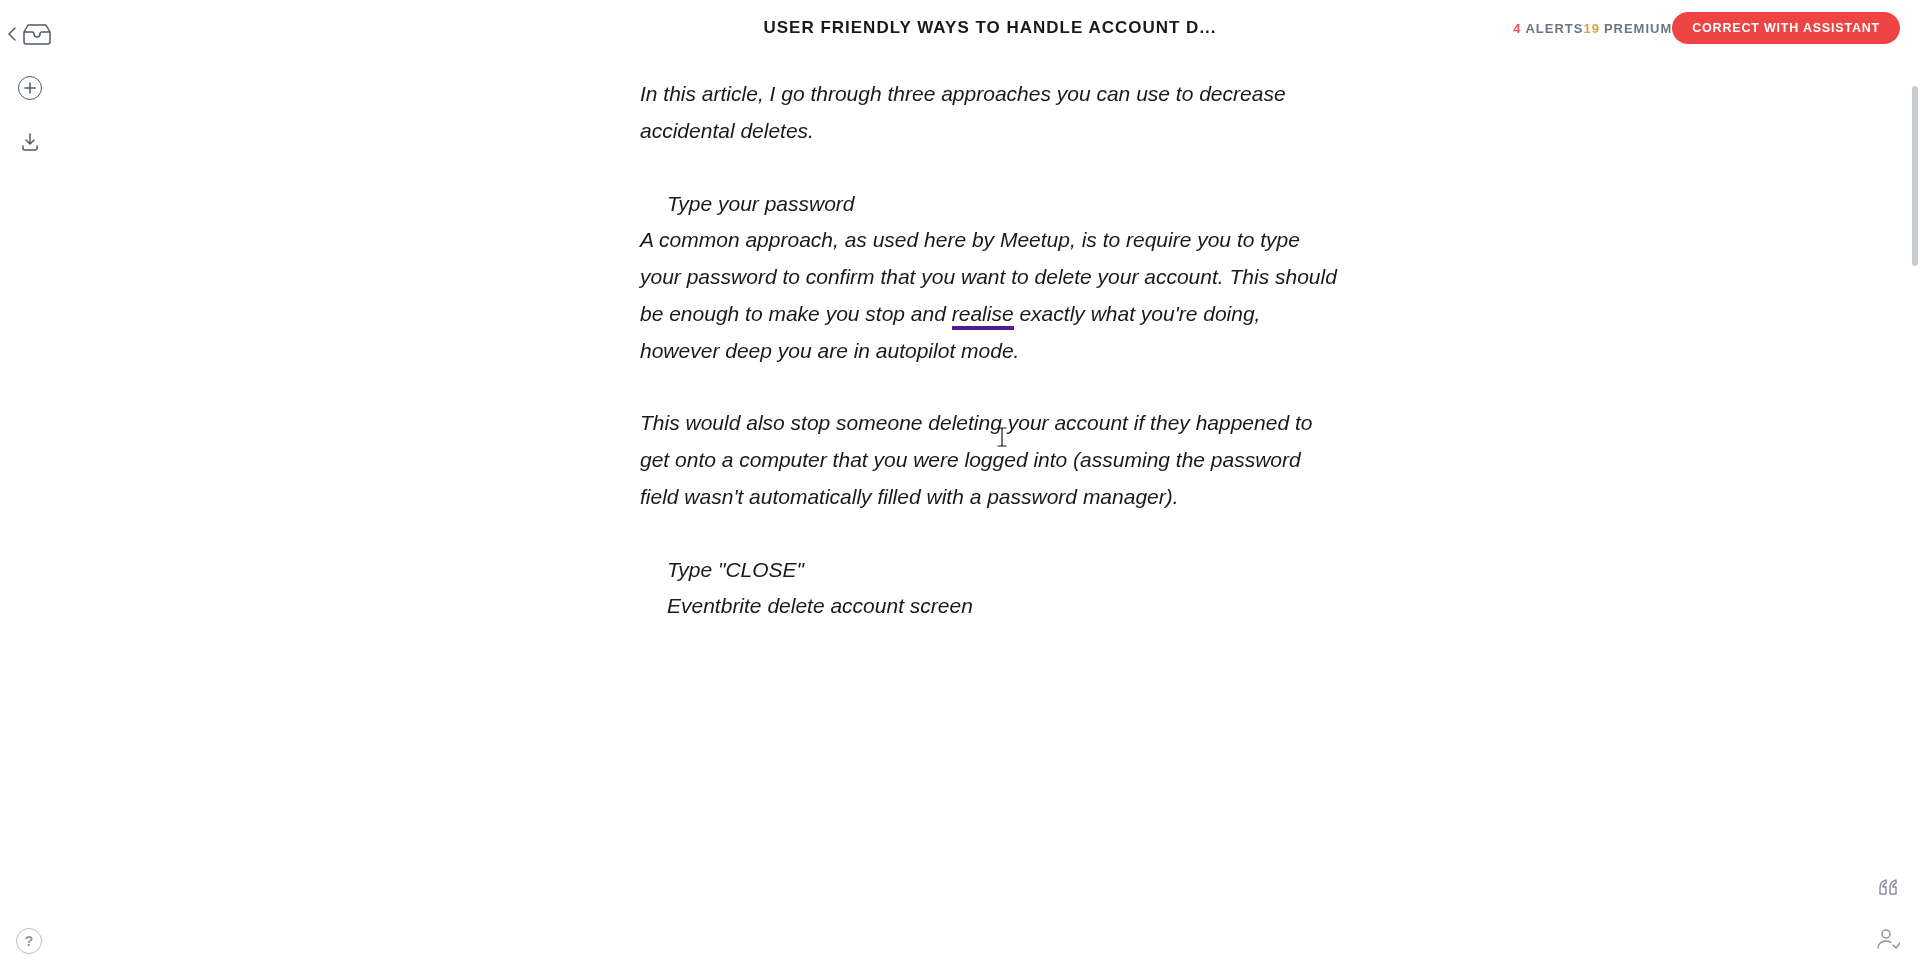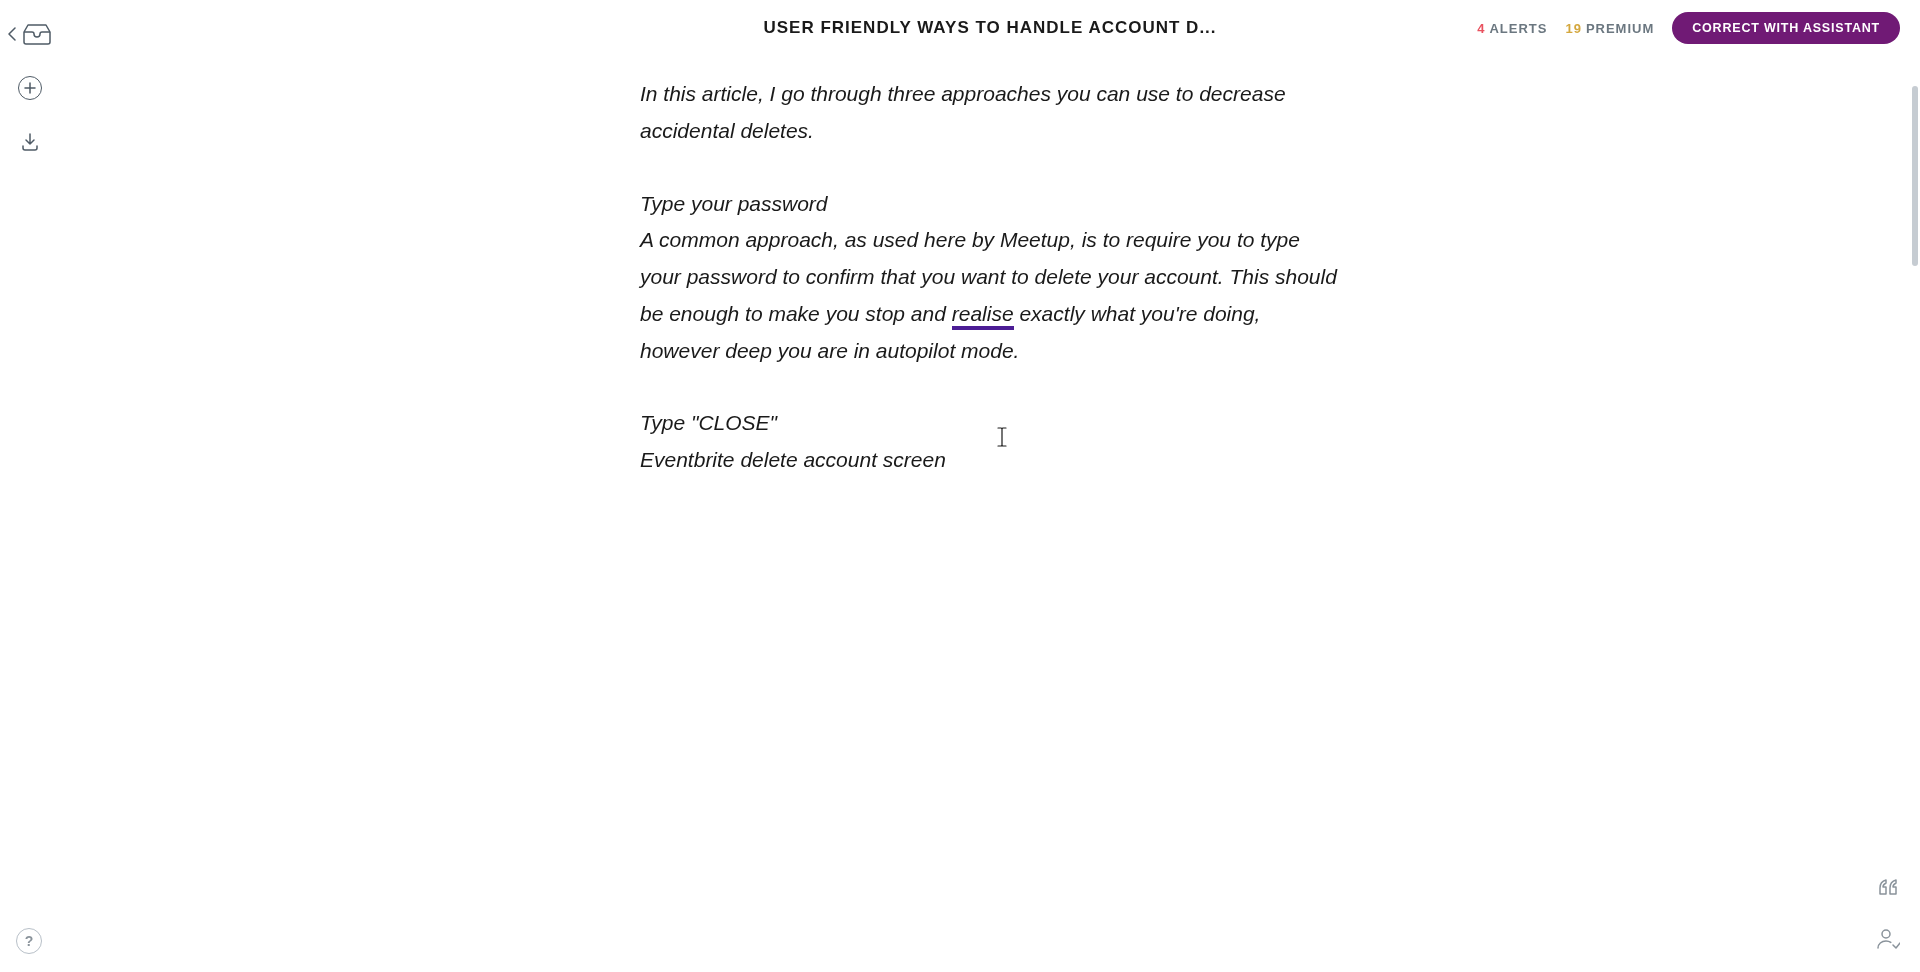"4 ALERTS" .header-right { gap: 18px -> none }
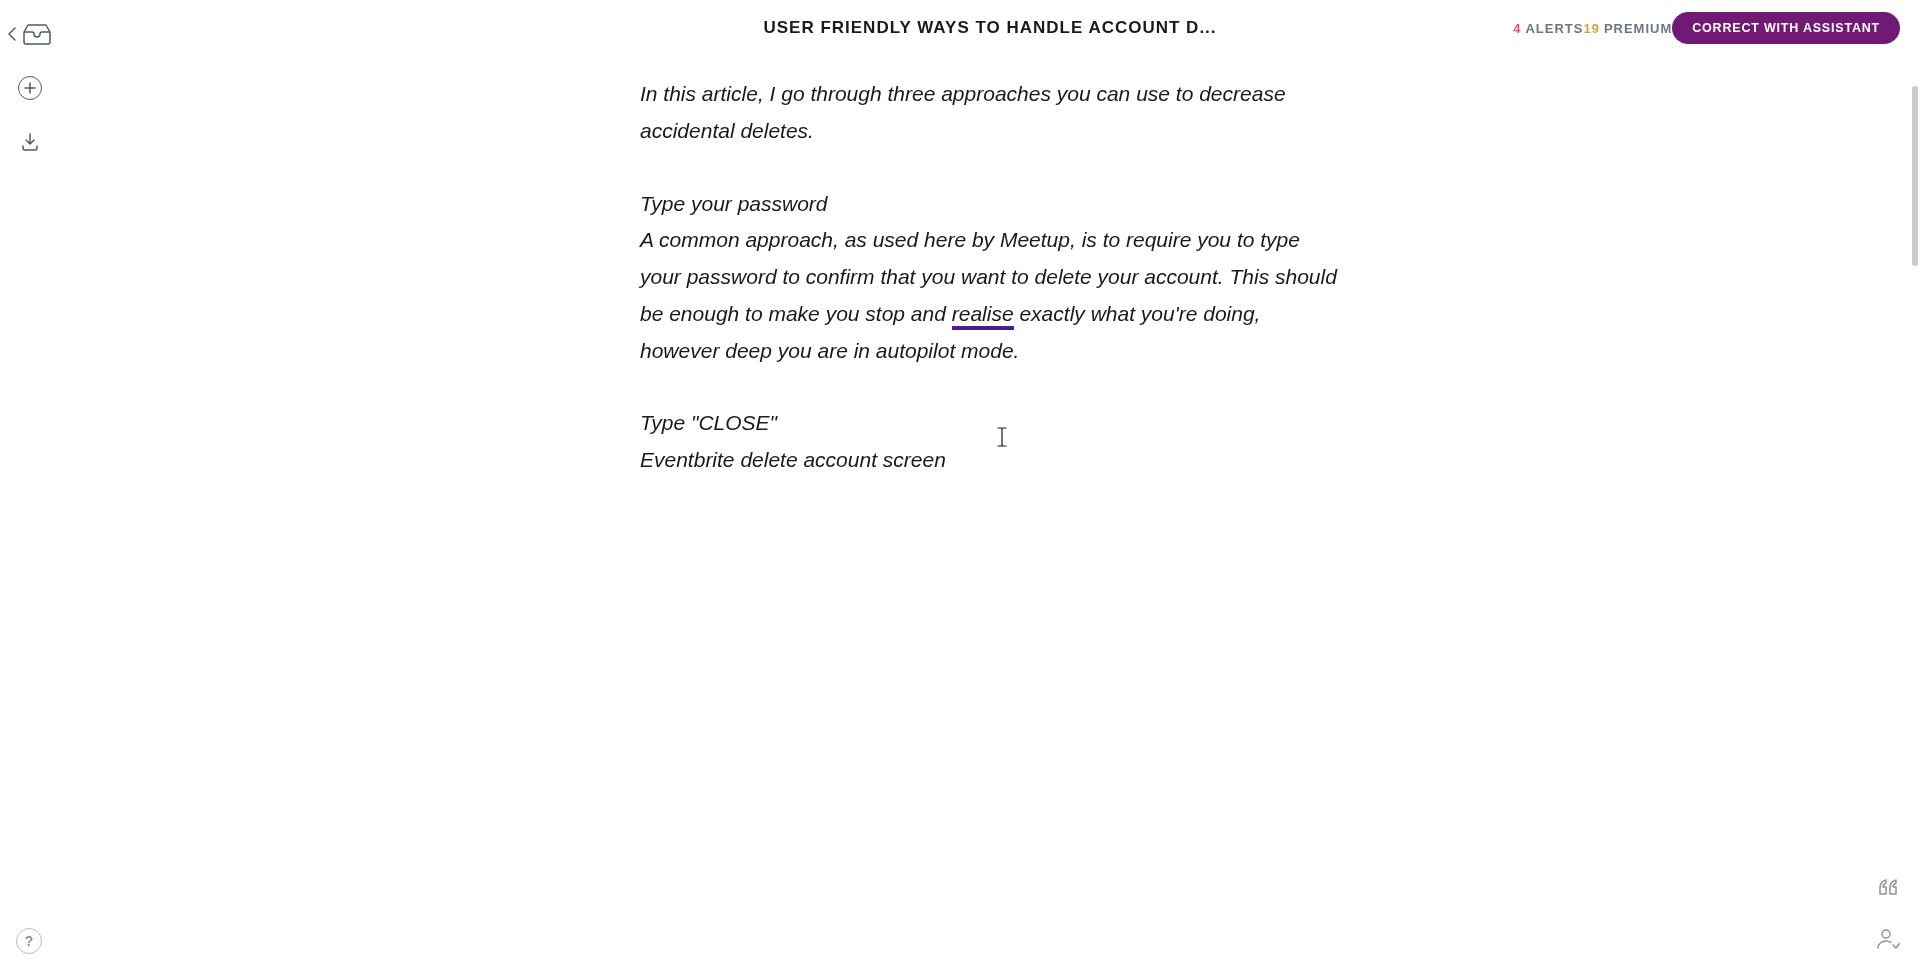"CORRECT WITH ASSISTANT" .assistant-btn { background: #701a75 -> #ef4444 }
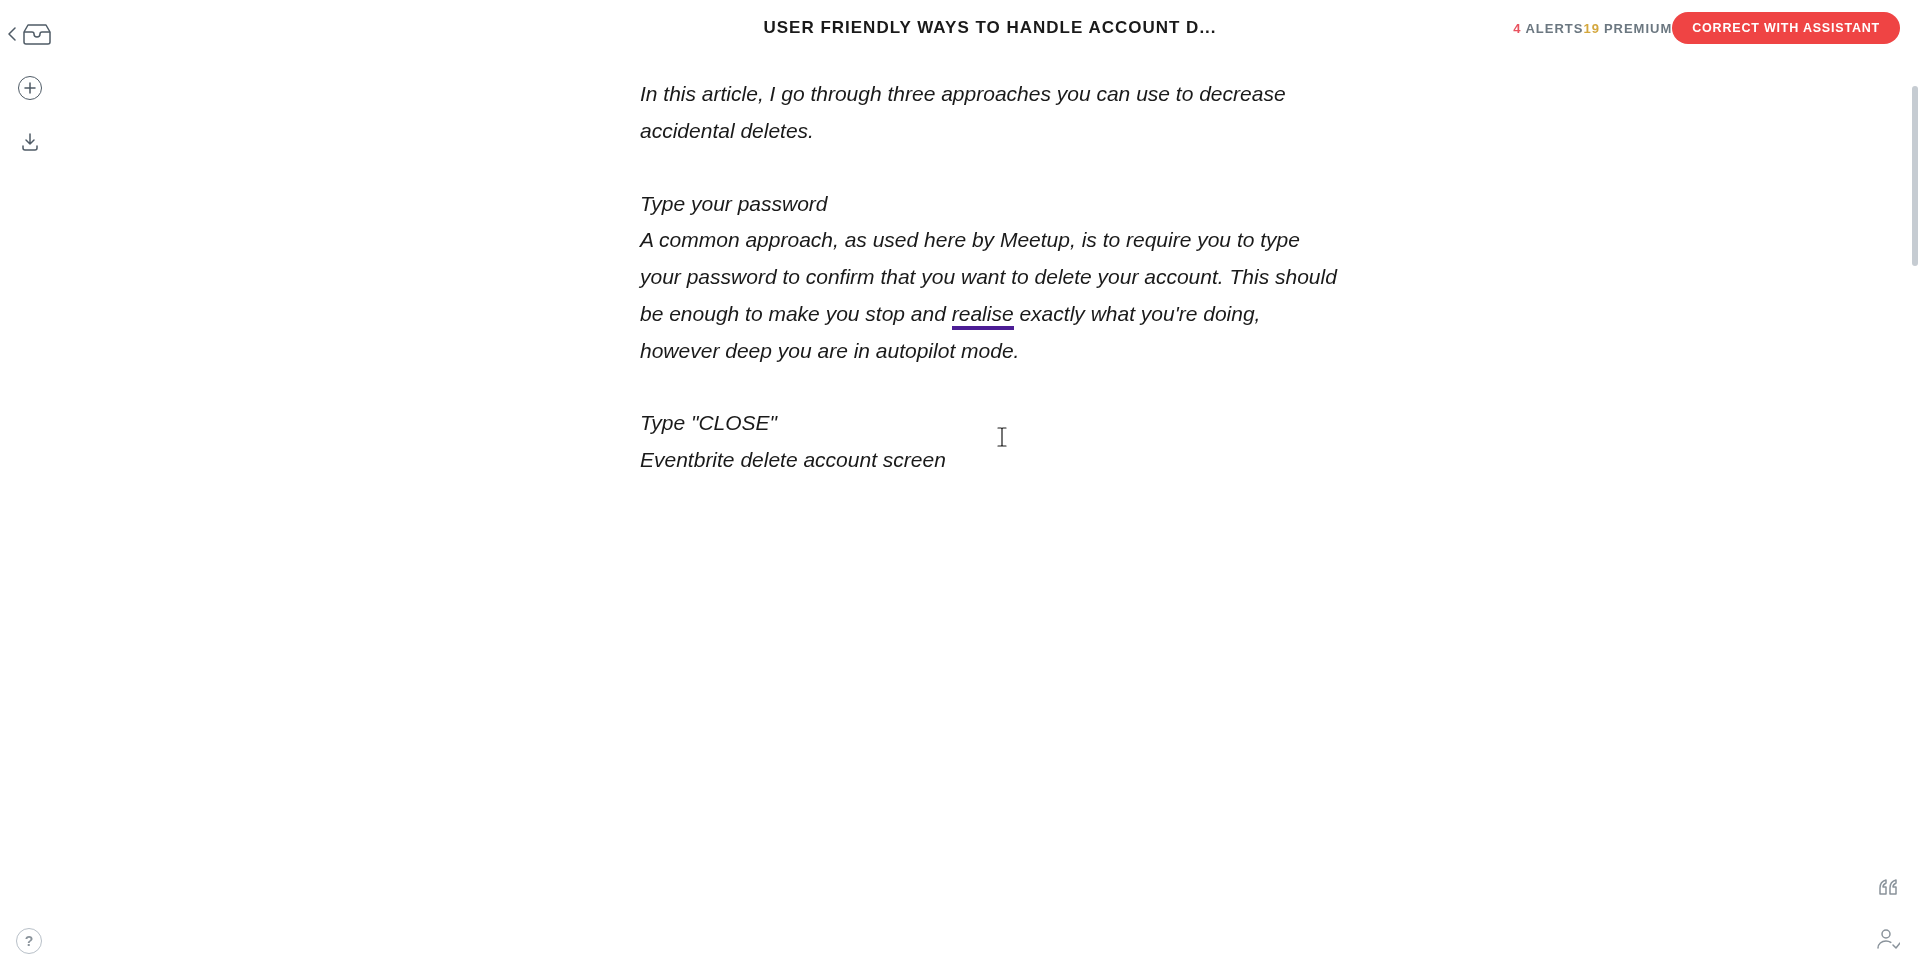"Type your password" .editor p.tight { margin-left: none -> 27px }
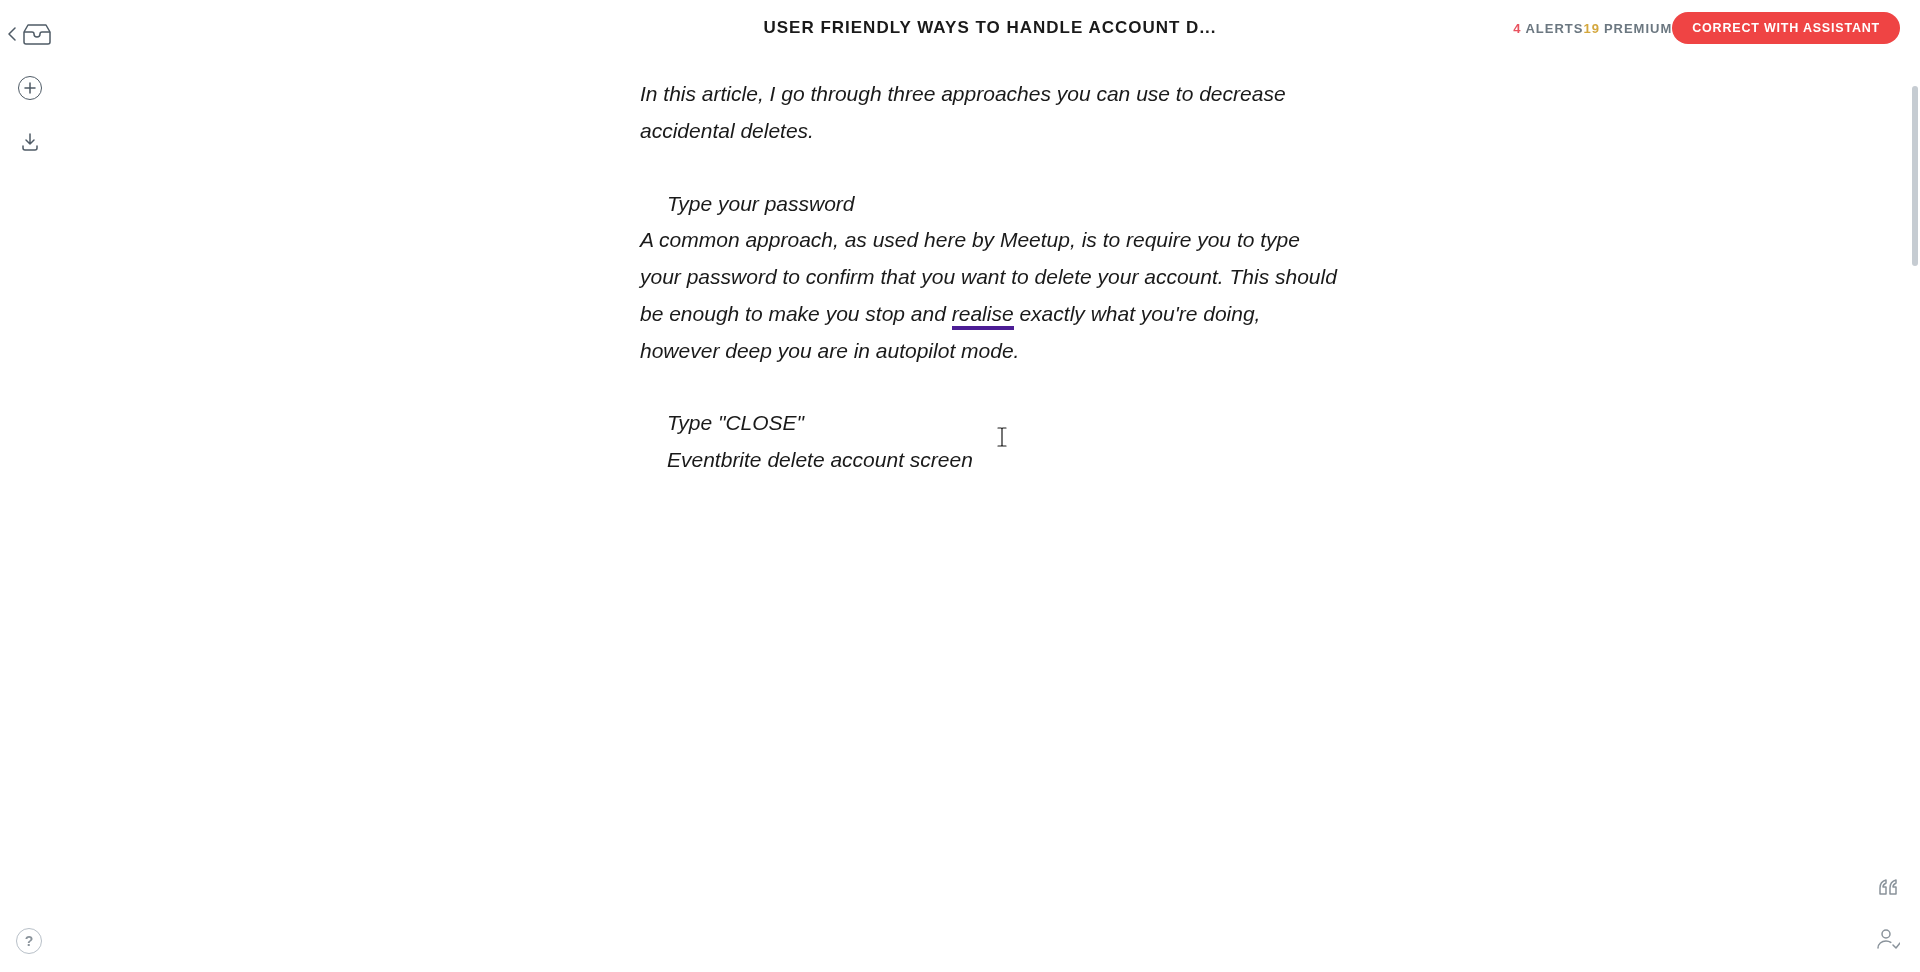"This would also stop someone" p { html: none -> <p>This would also stop someone deleting your account if they happened to get onto a computer that you were logged into (assuming the password field wasn't automatically filled with a password manager).</p> }
